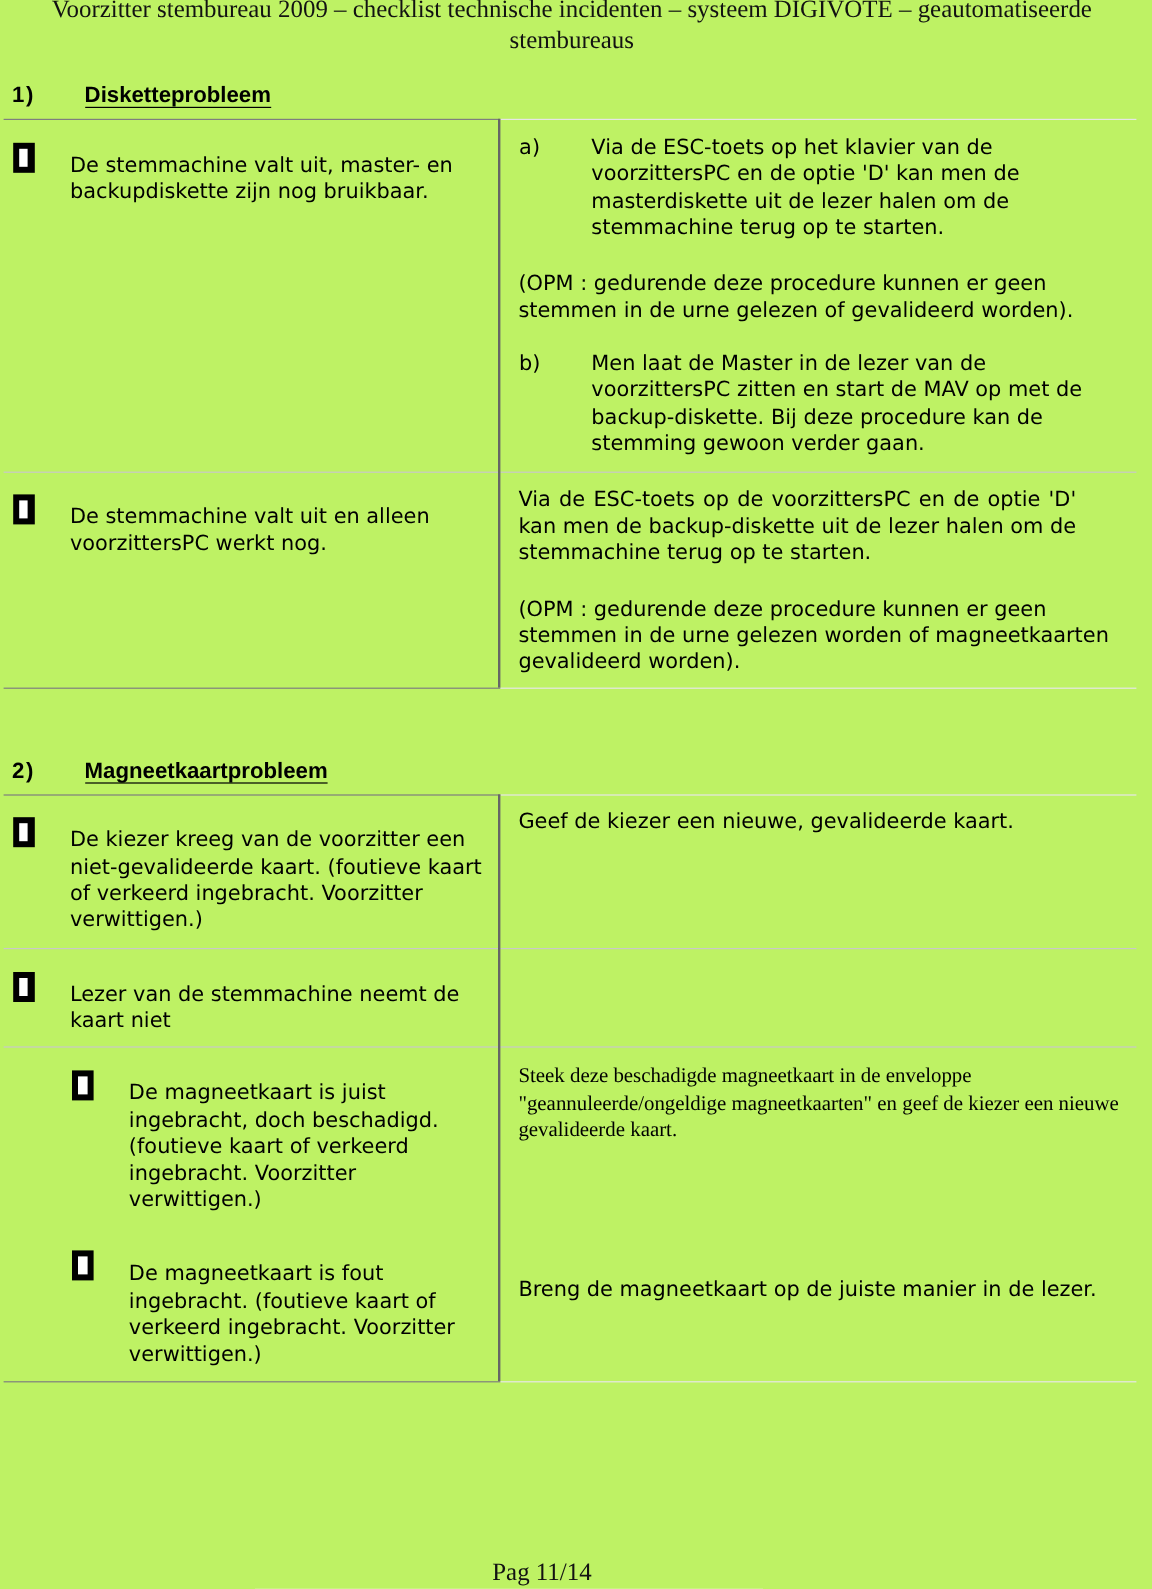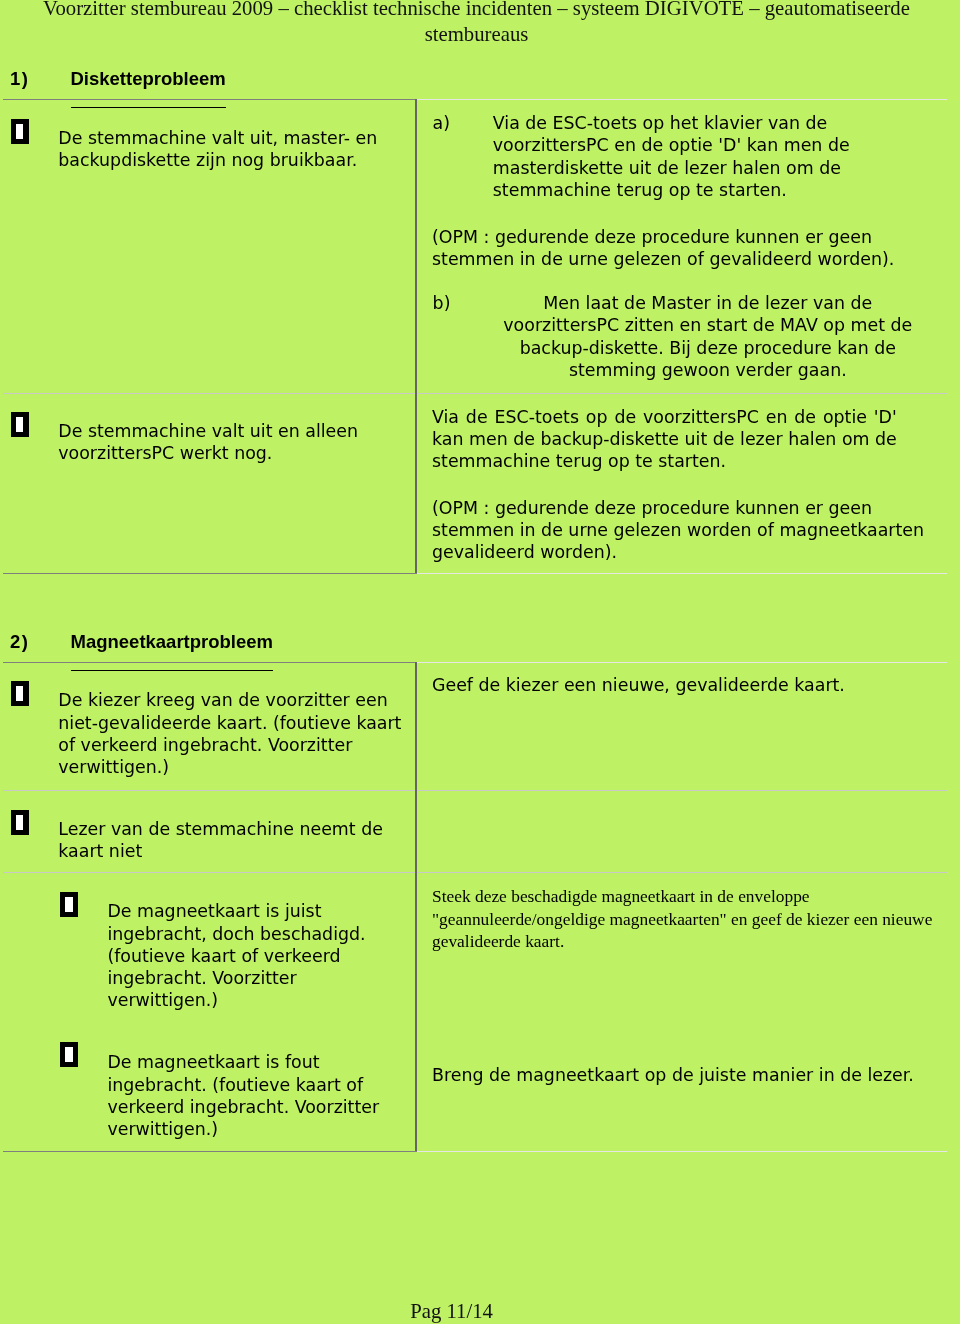"Disketteprobleem" .sectitle span { padding-bottom: 18px -> 0 }
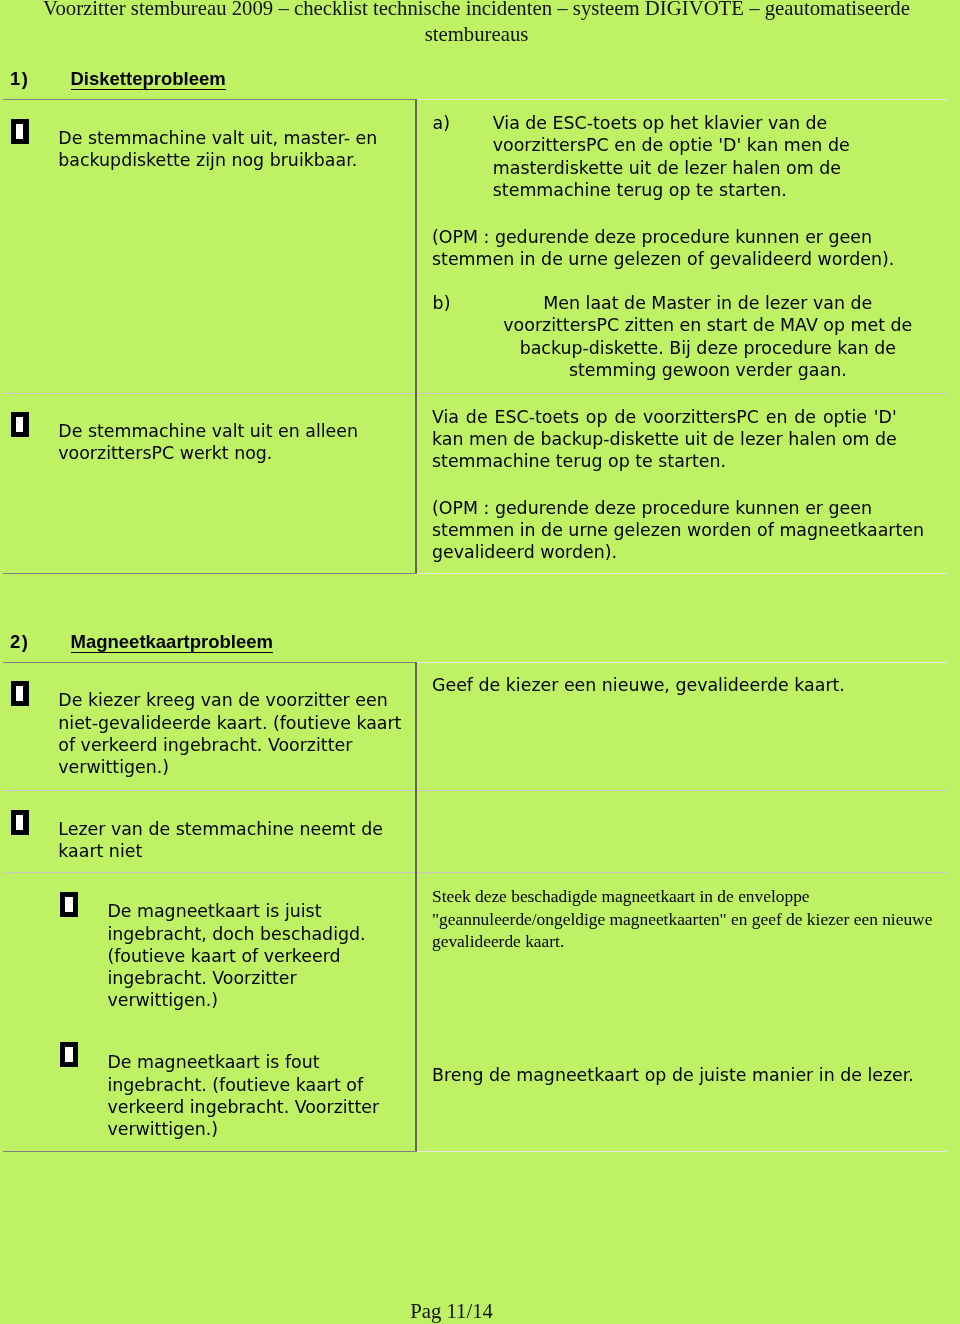"Men laat de Master in" div.cell { text-align: center -> none }
